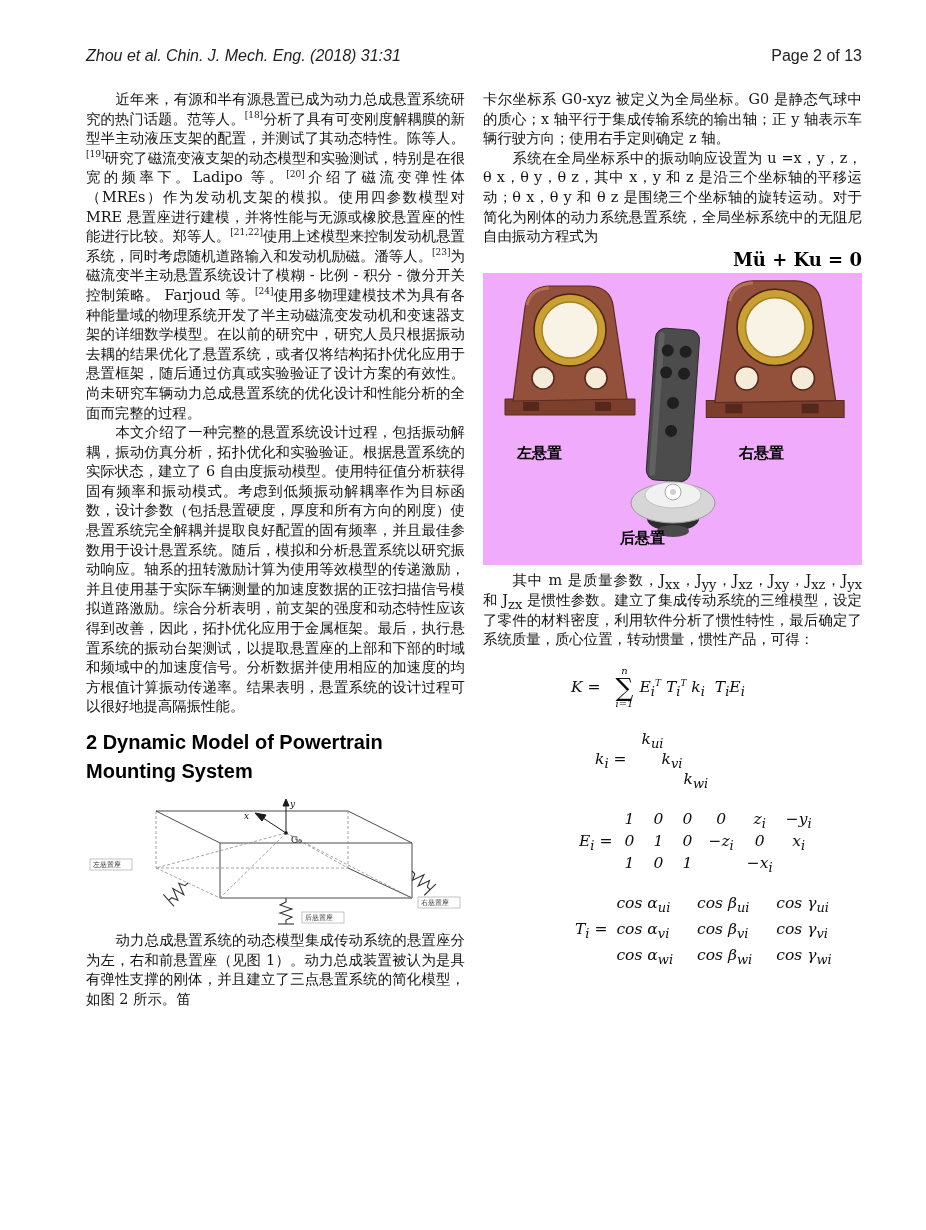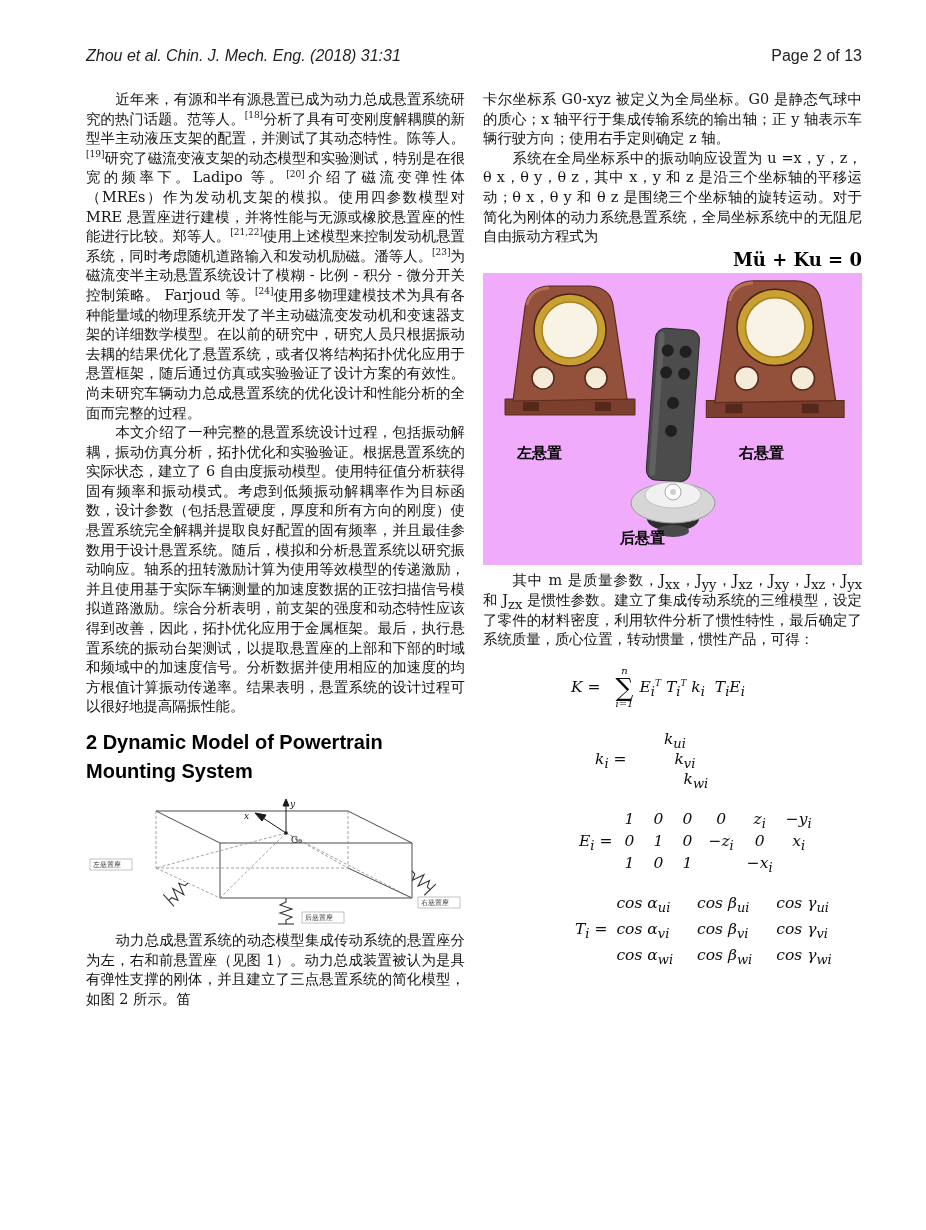"kui" .diag-matrix { align-items: center -> none }
